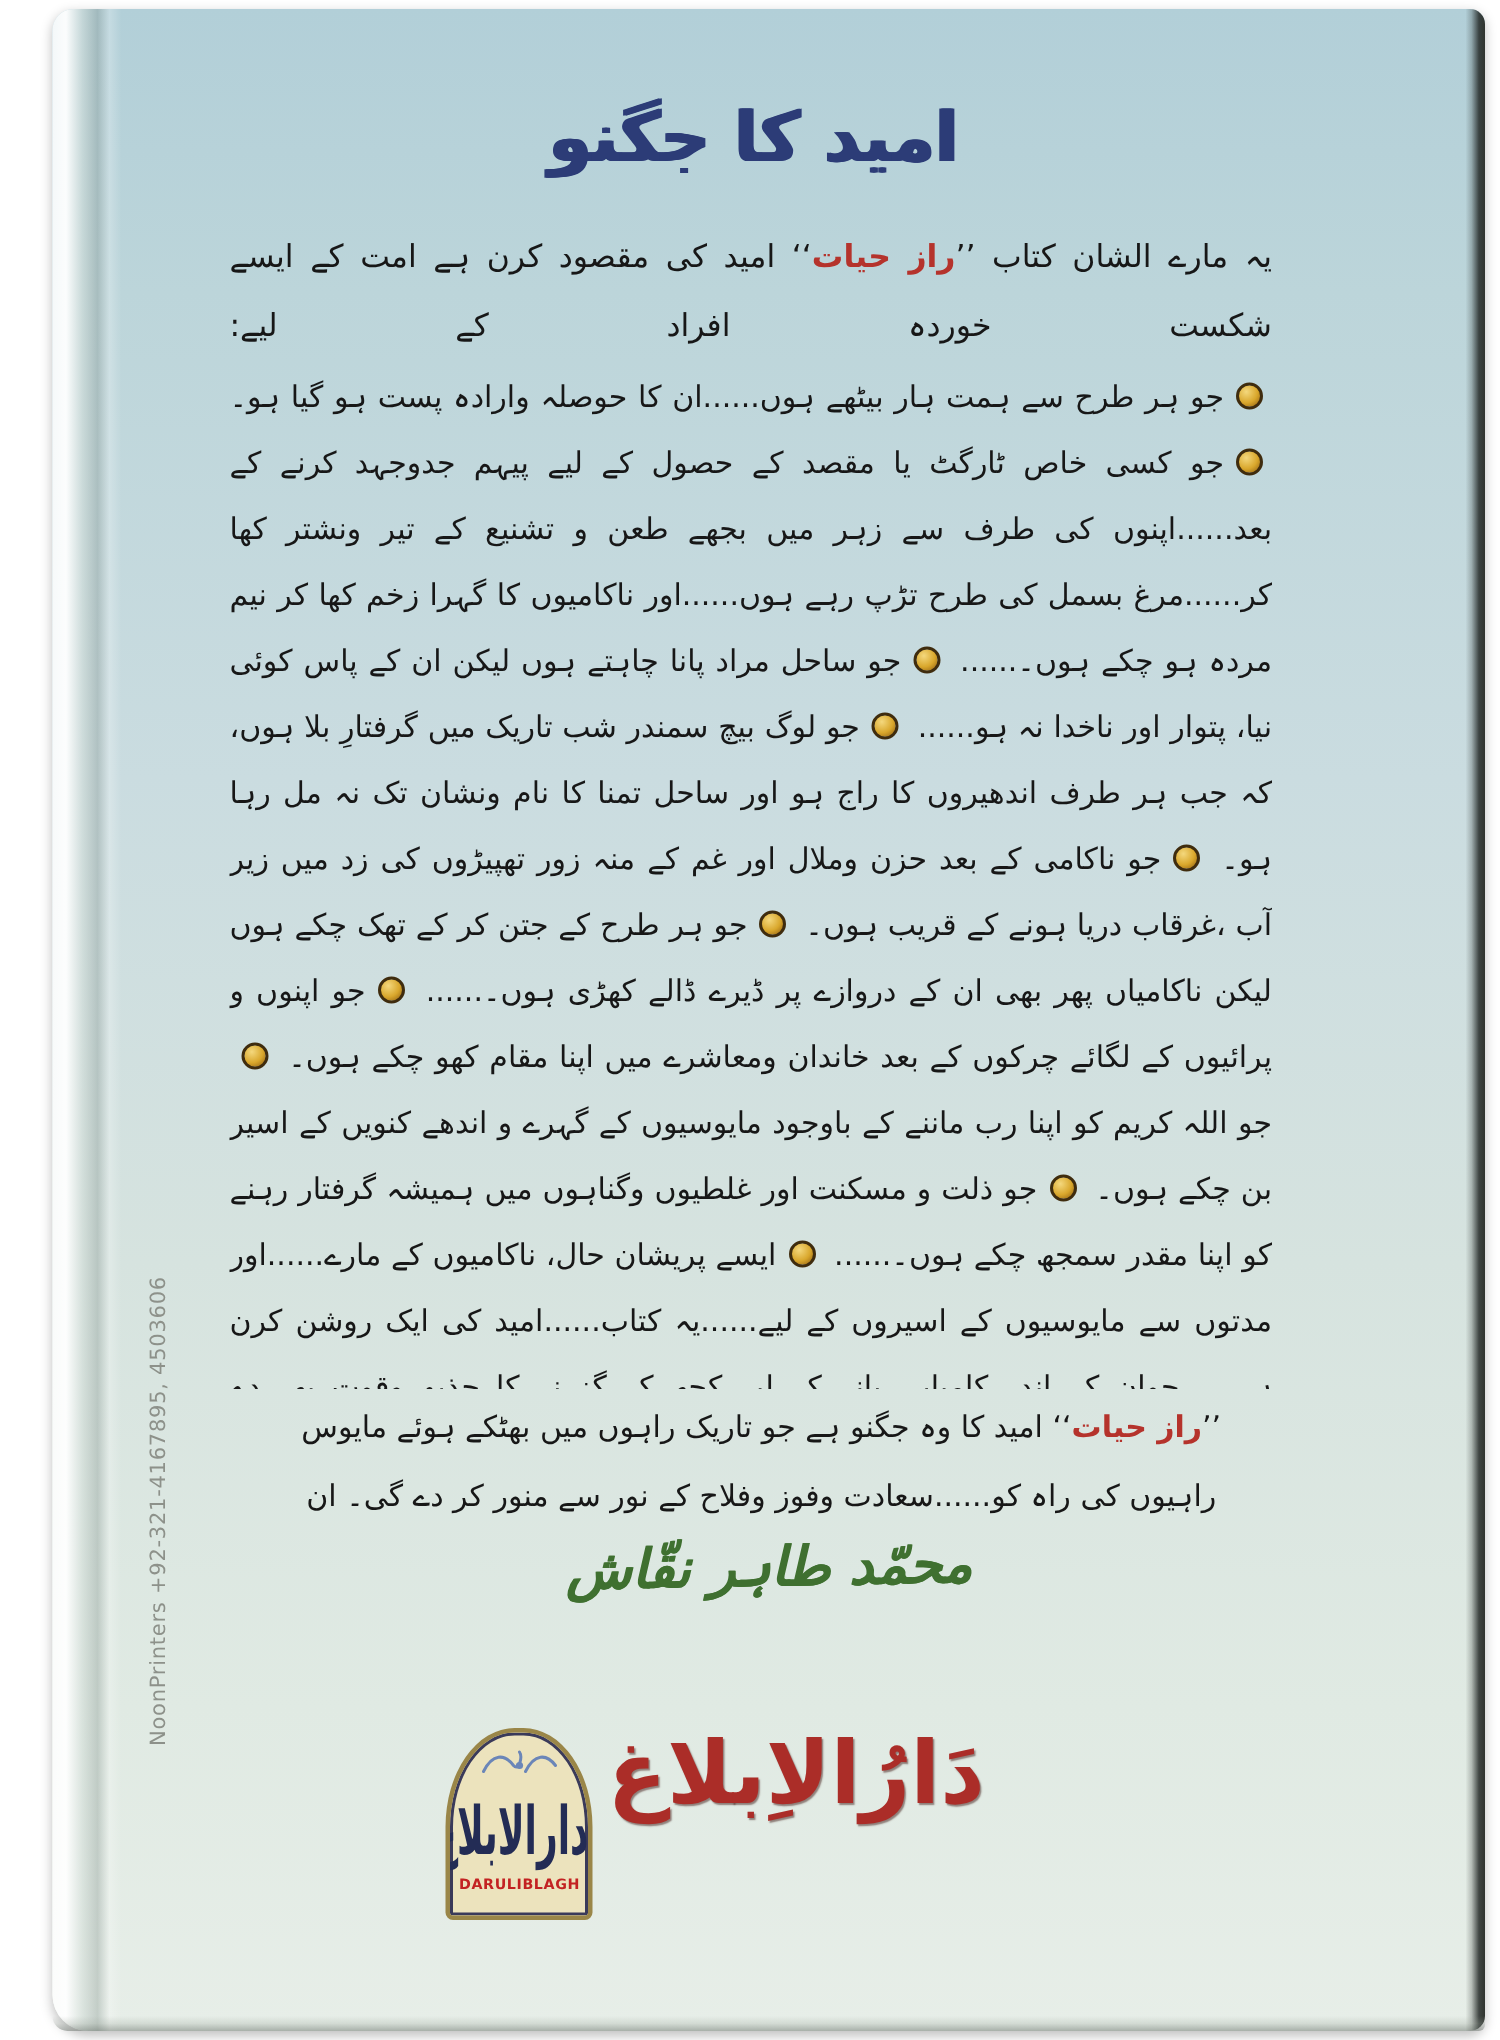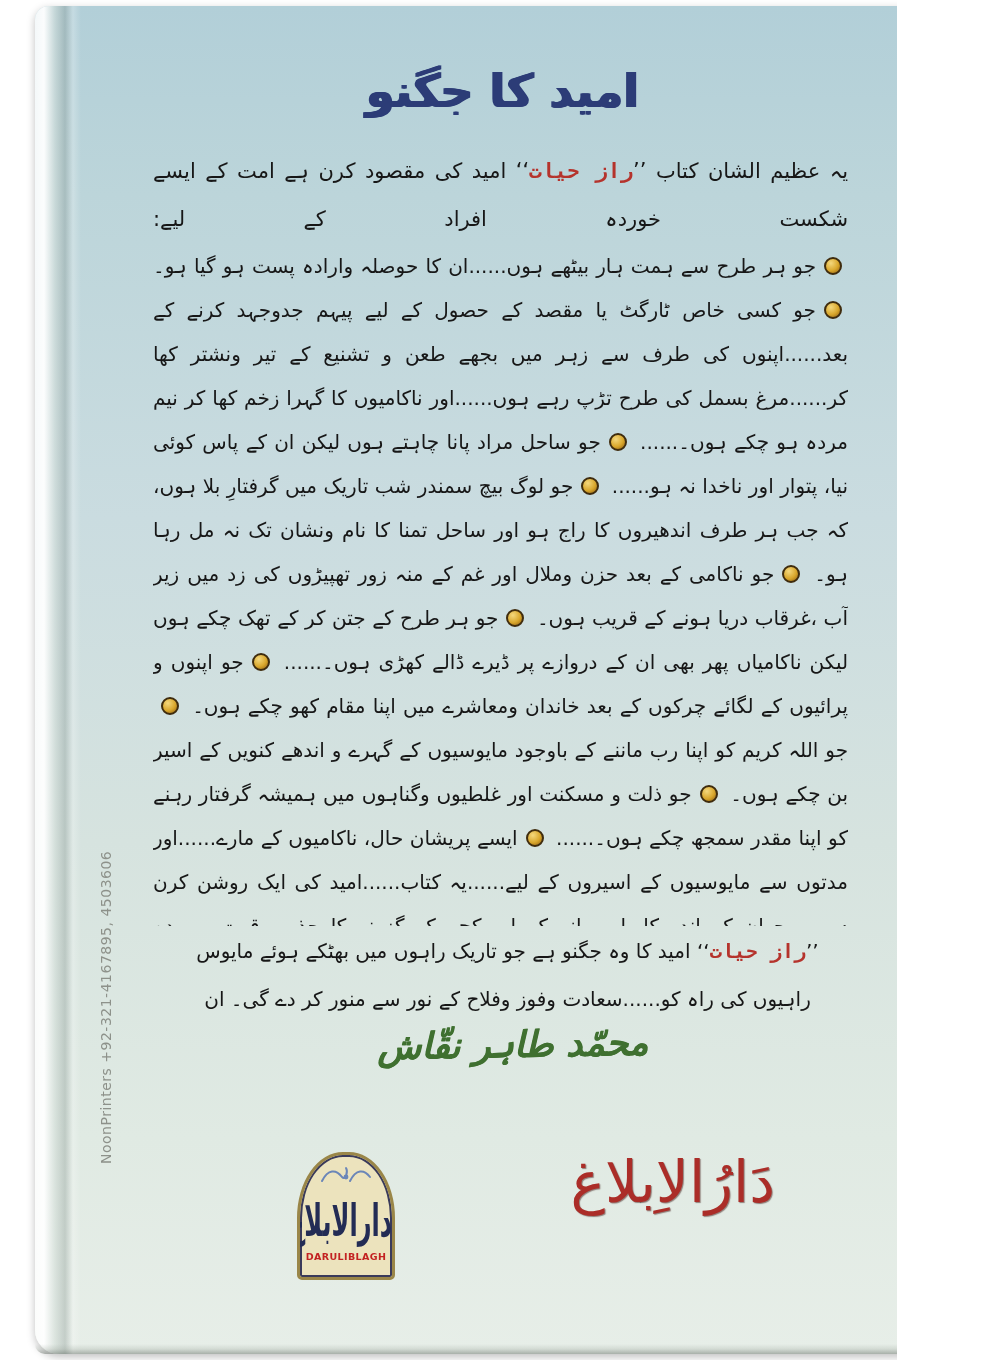"امید کا جگنو" .stage { width: 897px -> 1000px }
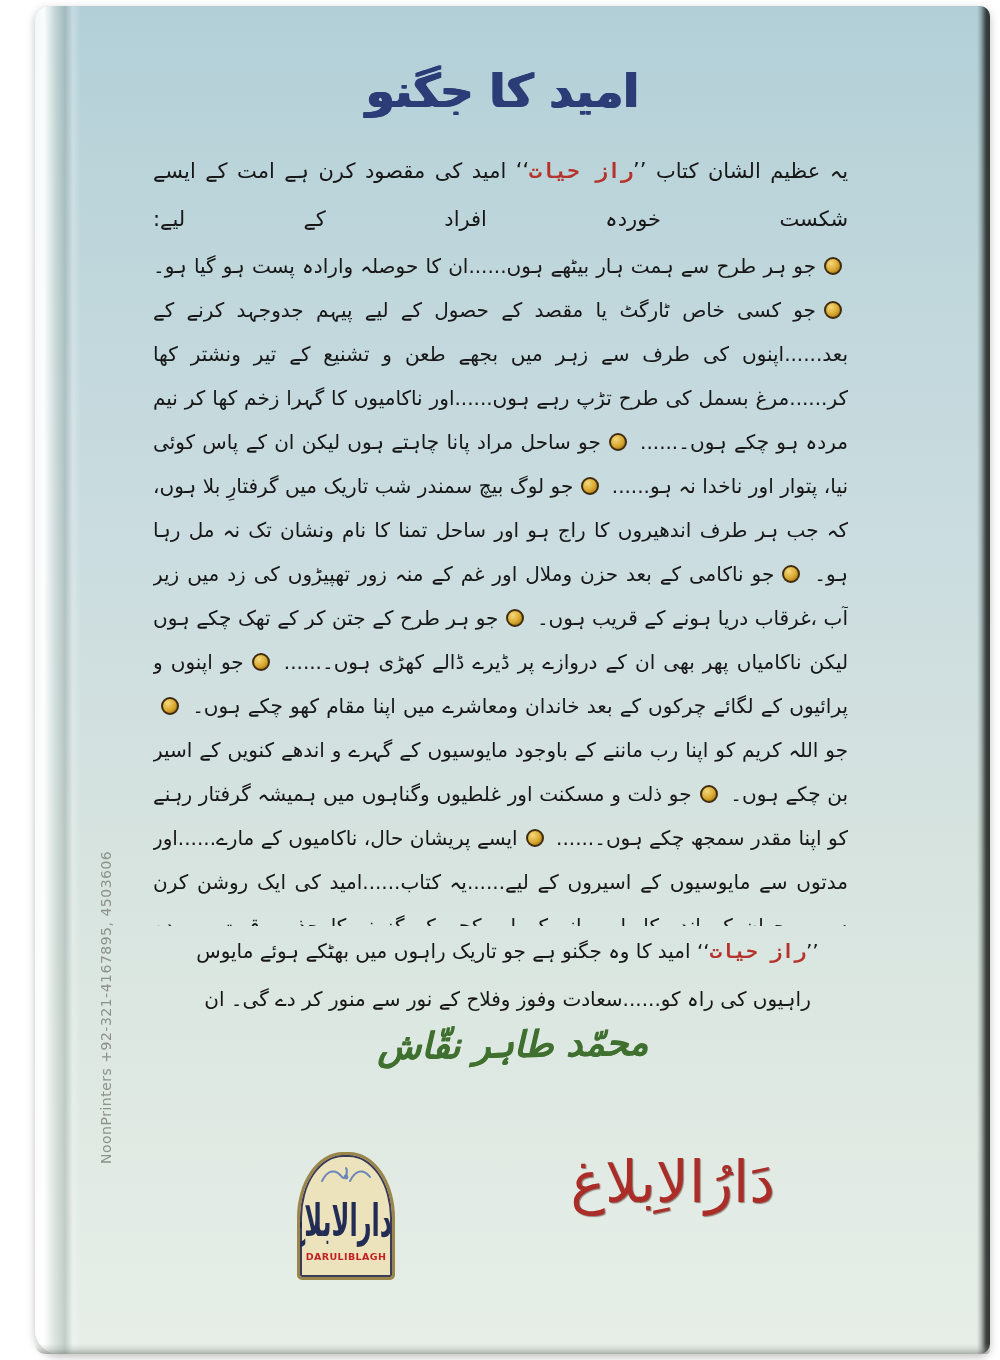"راز حیات" .red { font-family: Liberation Mono, monospace -> none }
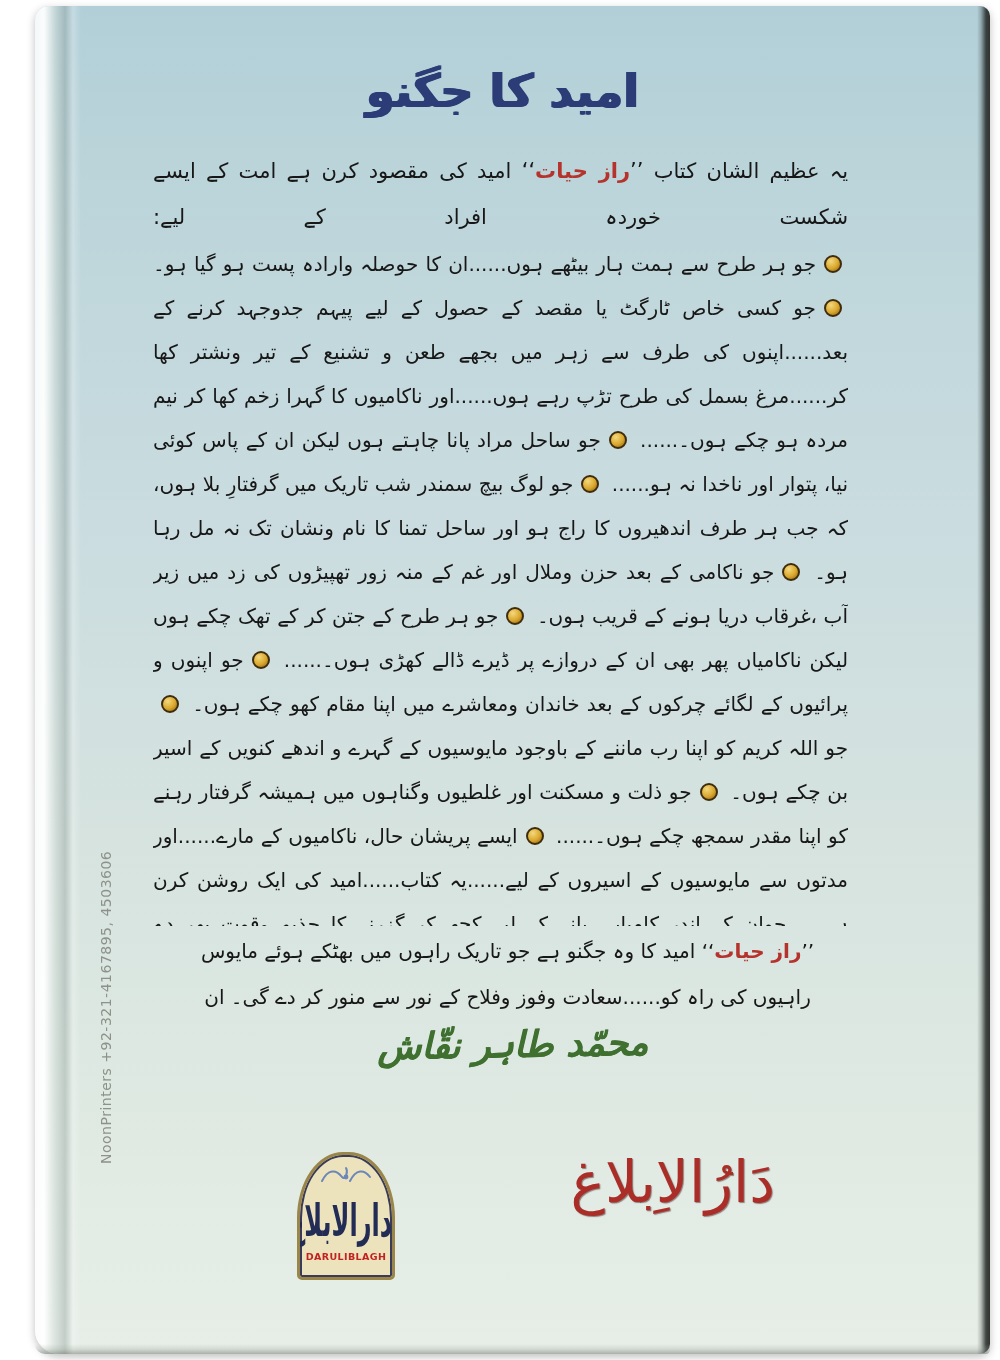"یہ عظیم الشان کتاب ’’" span { text: عظیم -> مارے }
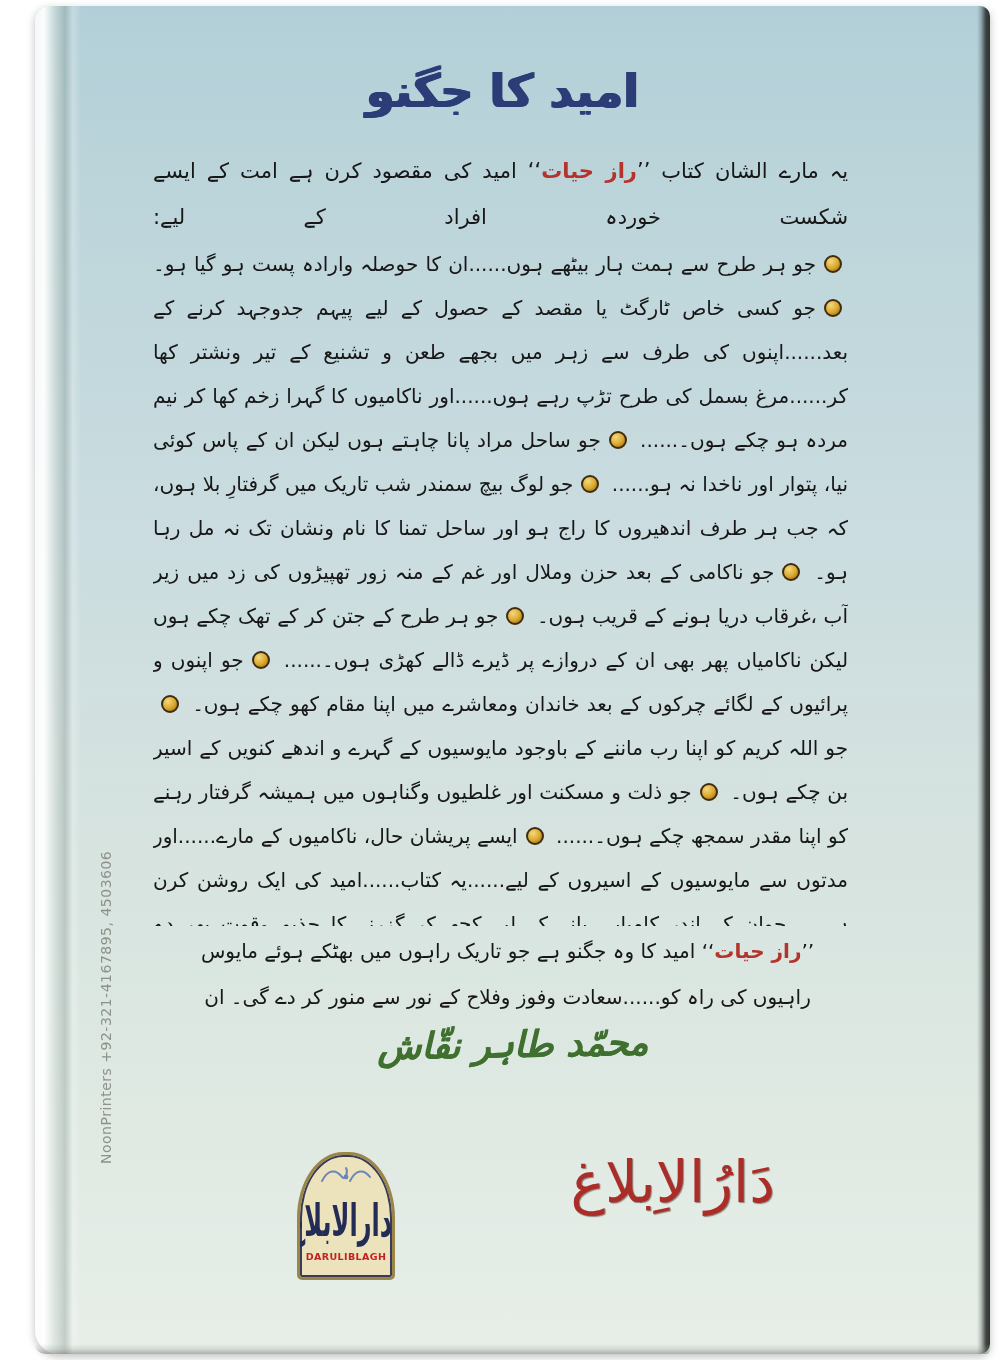"دَارُالاِبلاغ" .pub-name { font-weight: normal -> bold; text-align: right -> left }
